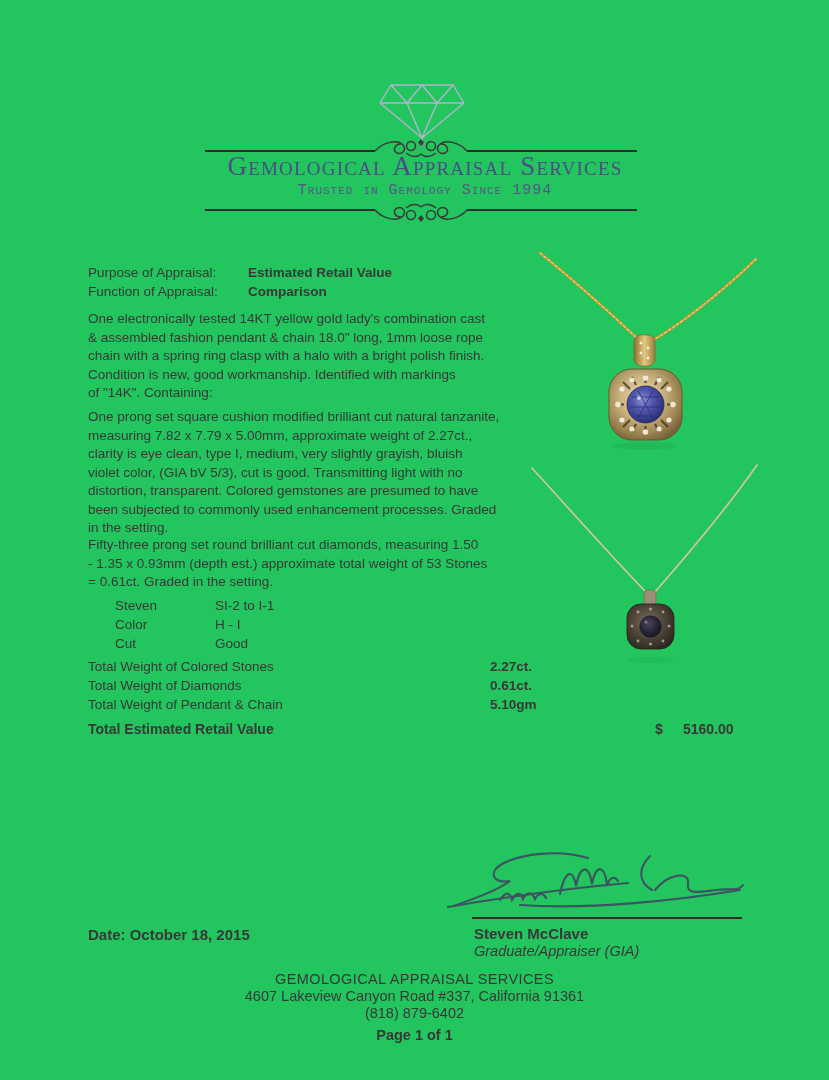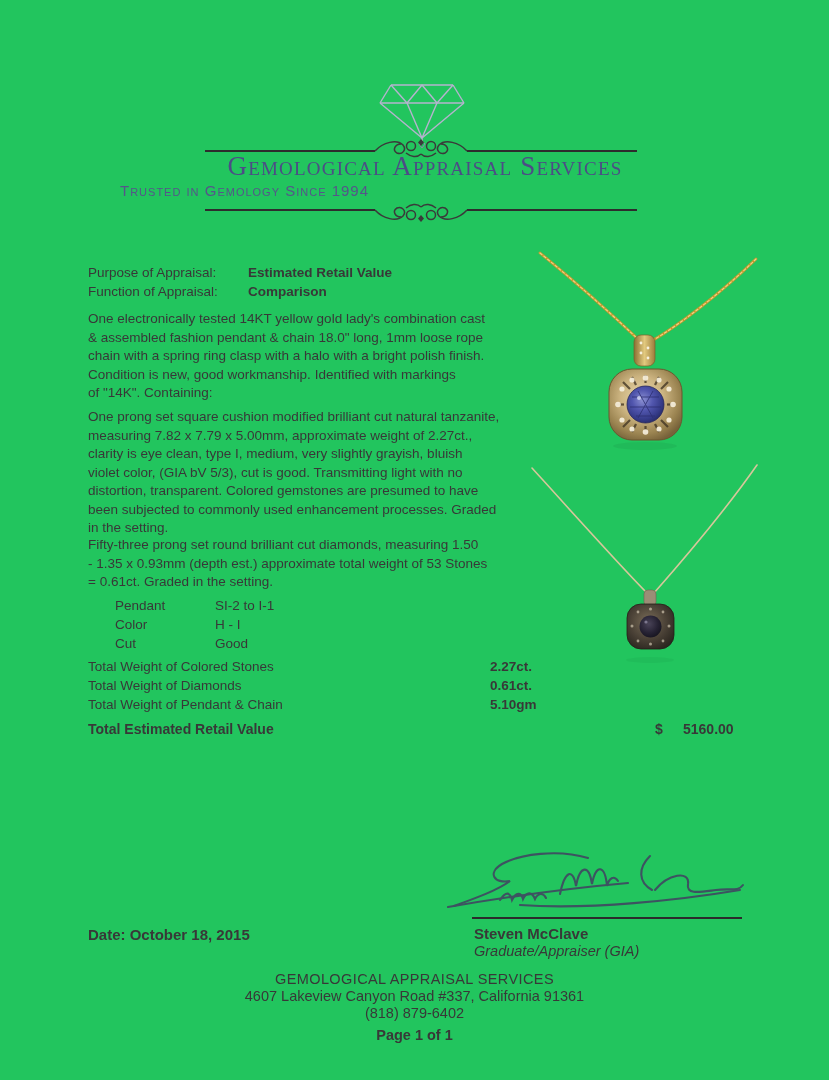"Trusted in Gemology Since 1994" .logo-tagline { font-family: Liberation Sans, sans-serif -> Liberation Mono, monospace; text-align: none -> center }
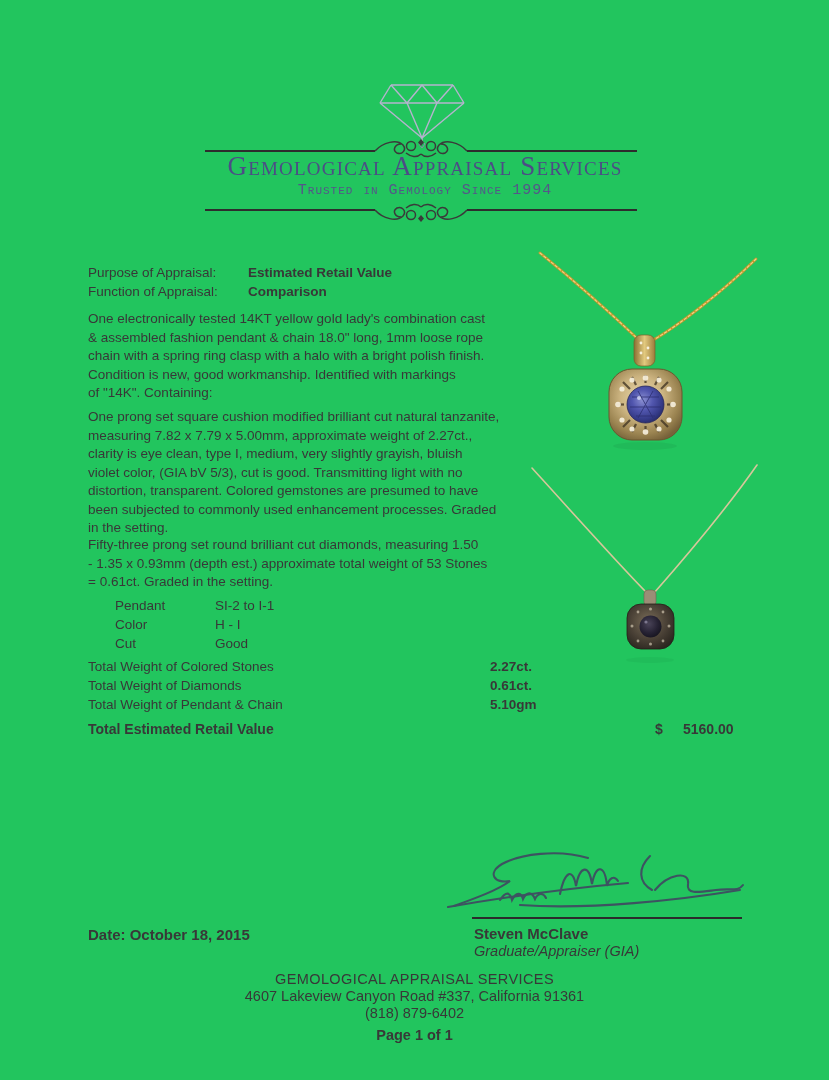"Pendant" div { text: Pendant -> Steven }
